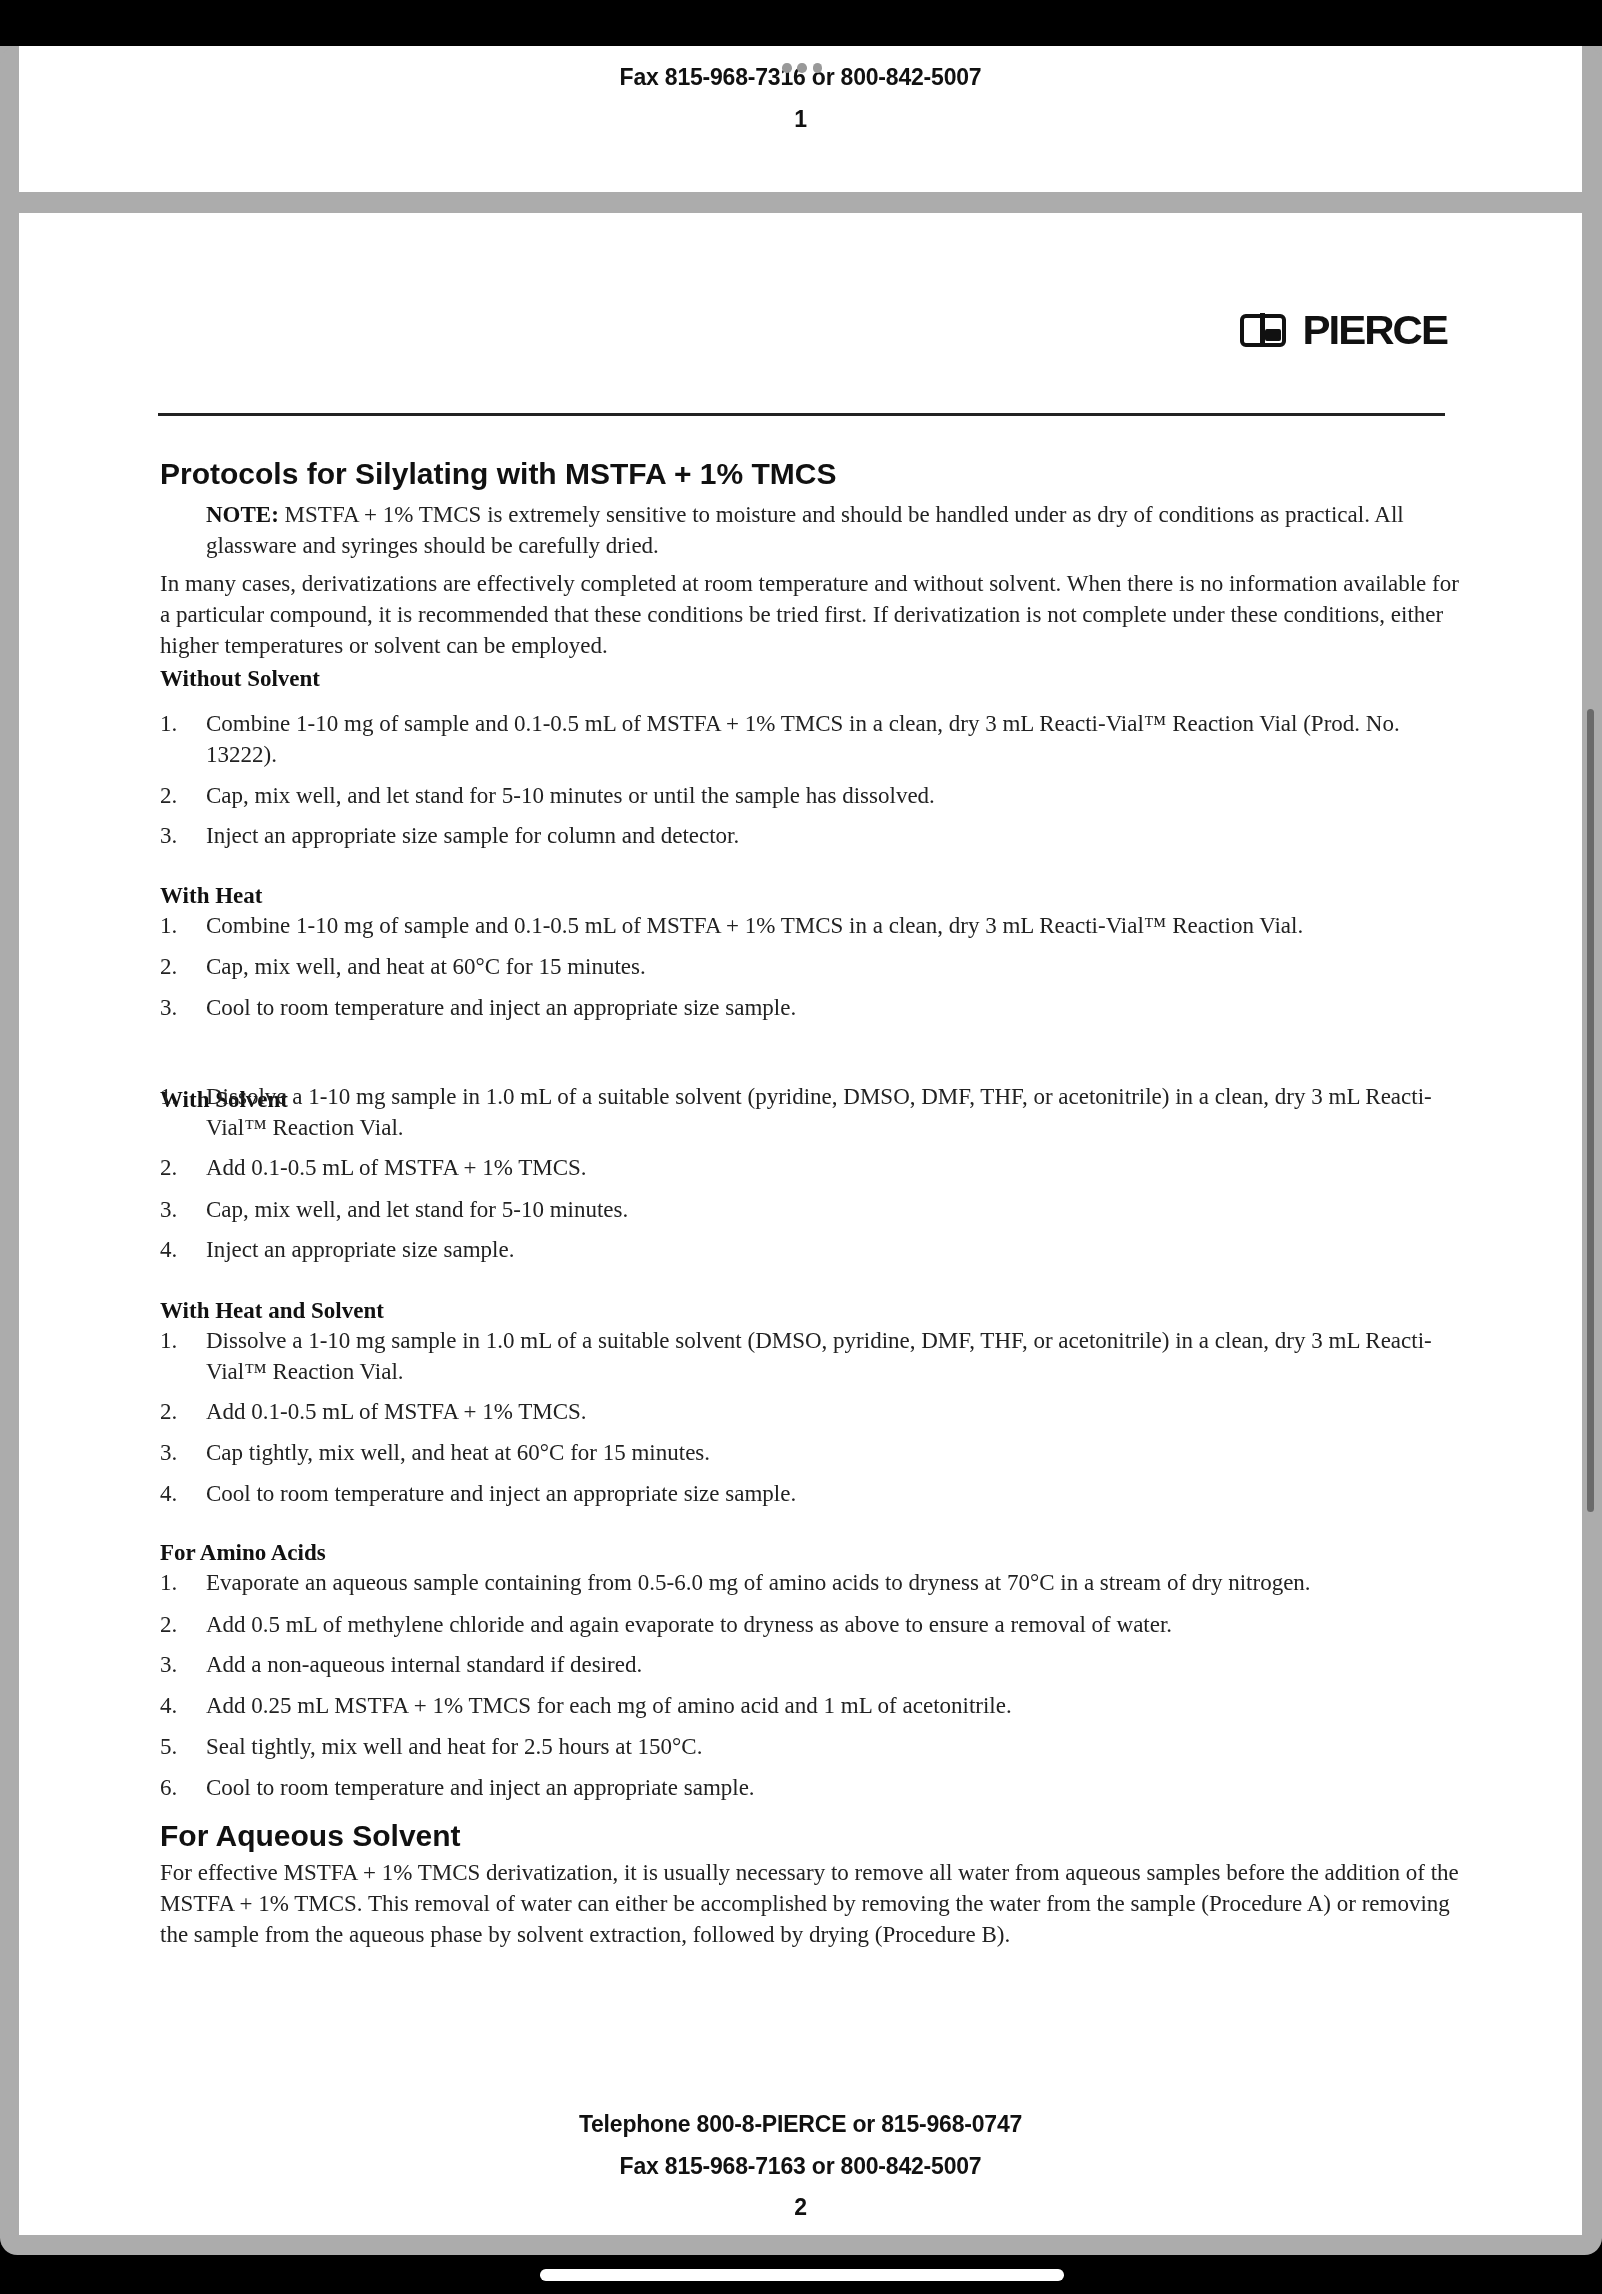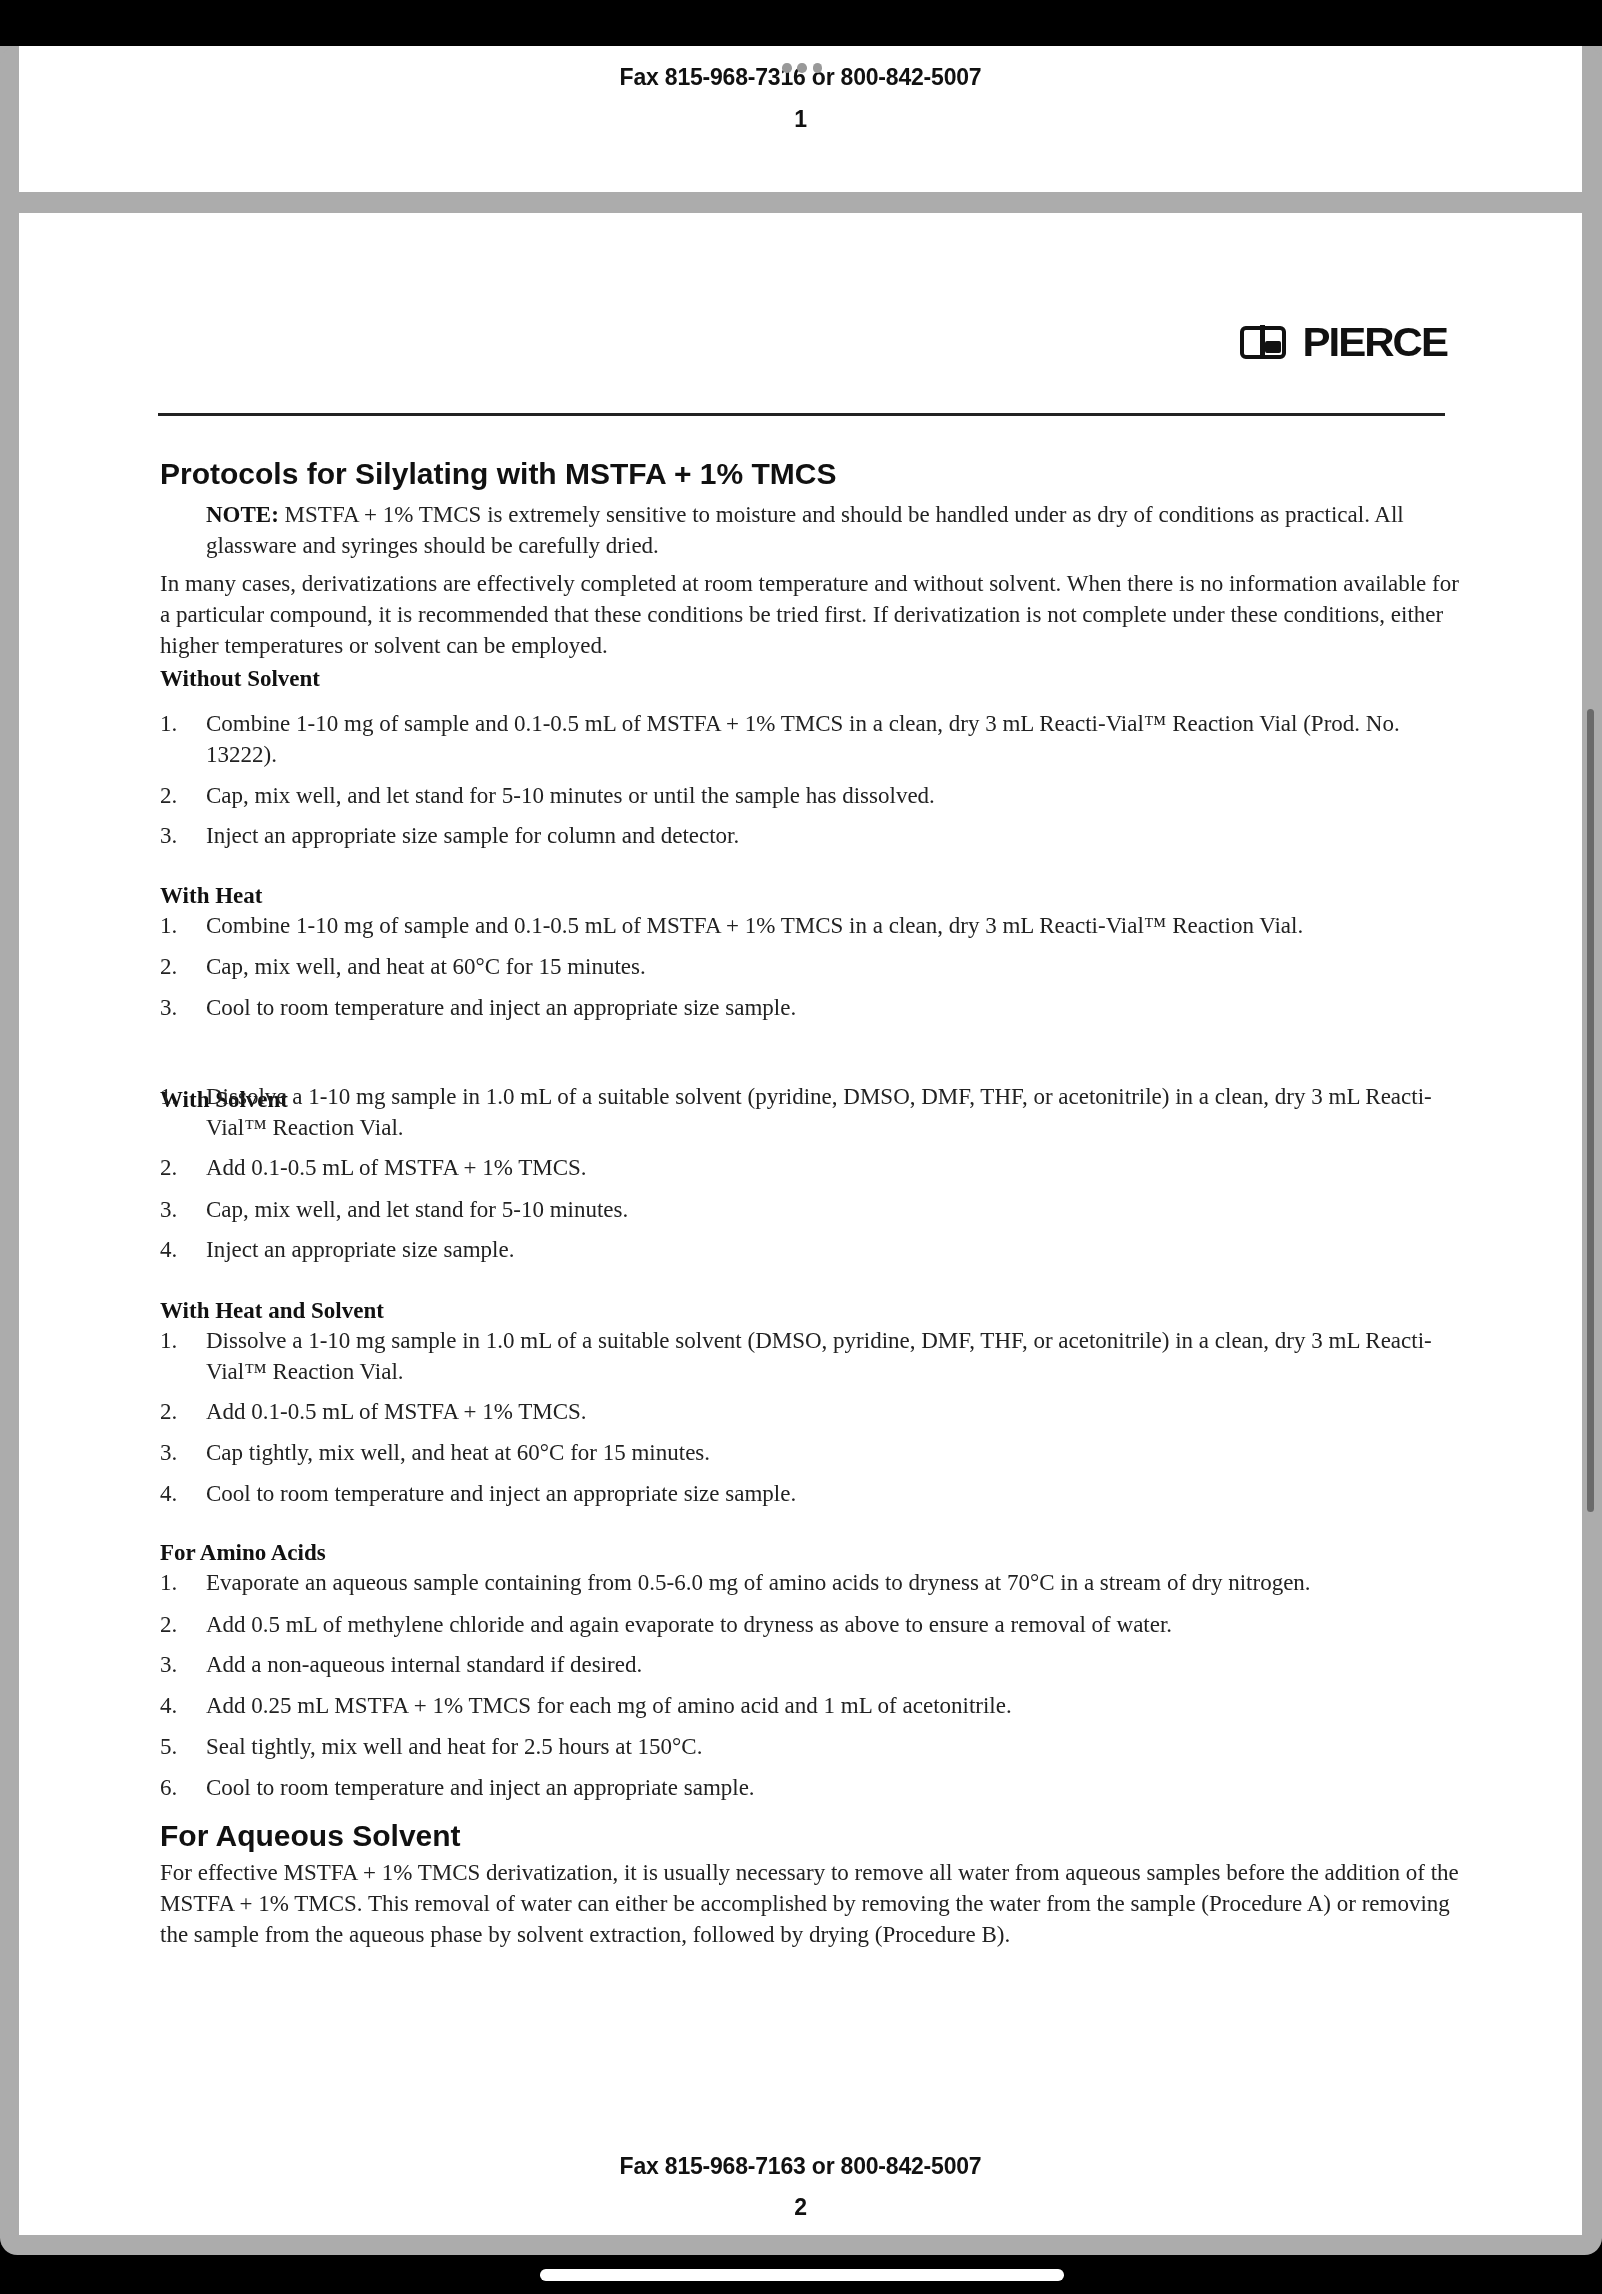"PIERCE" .logo { top: 109px -> 97px }
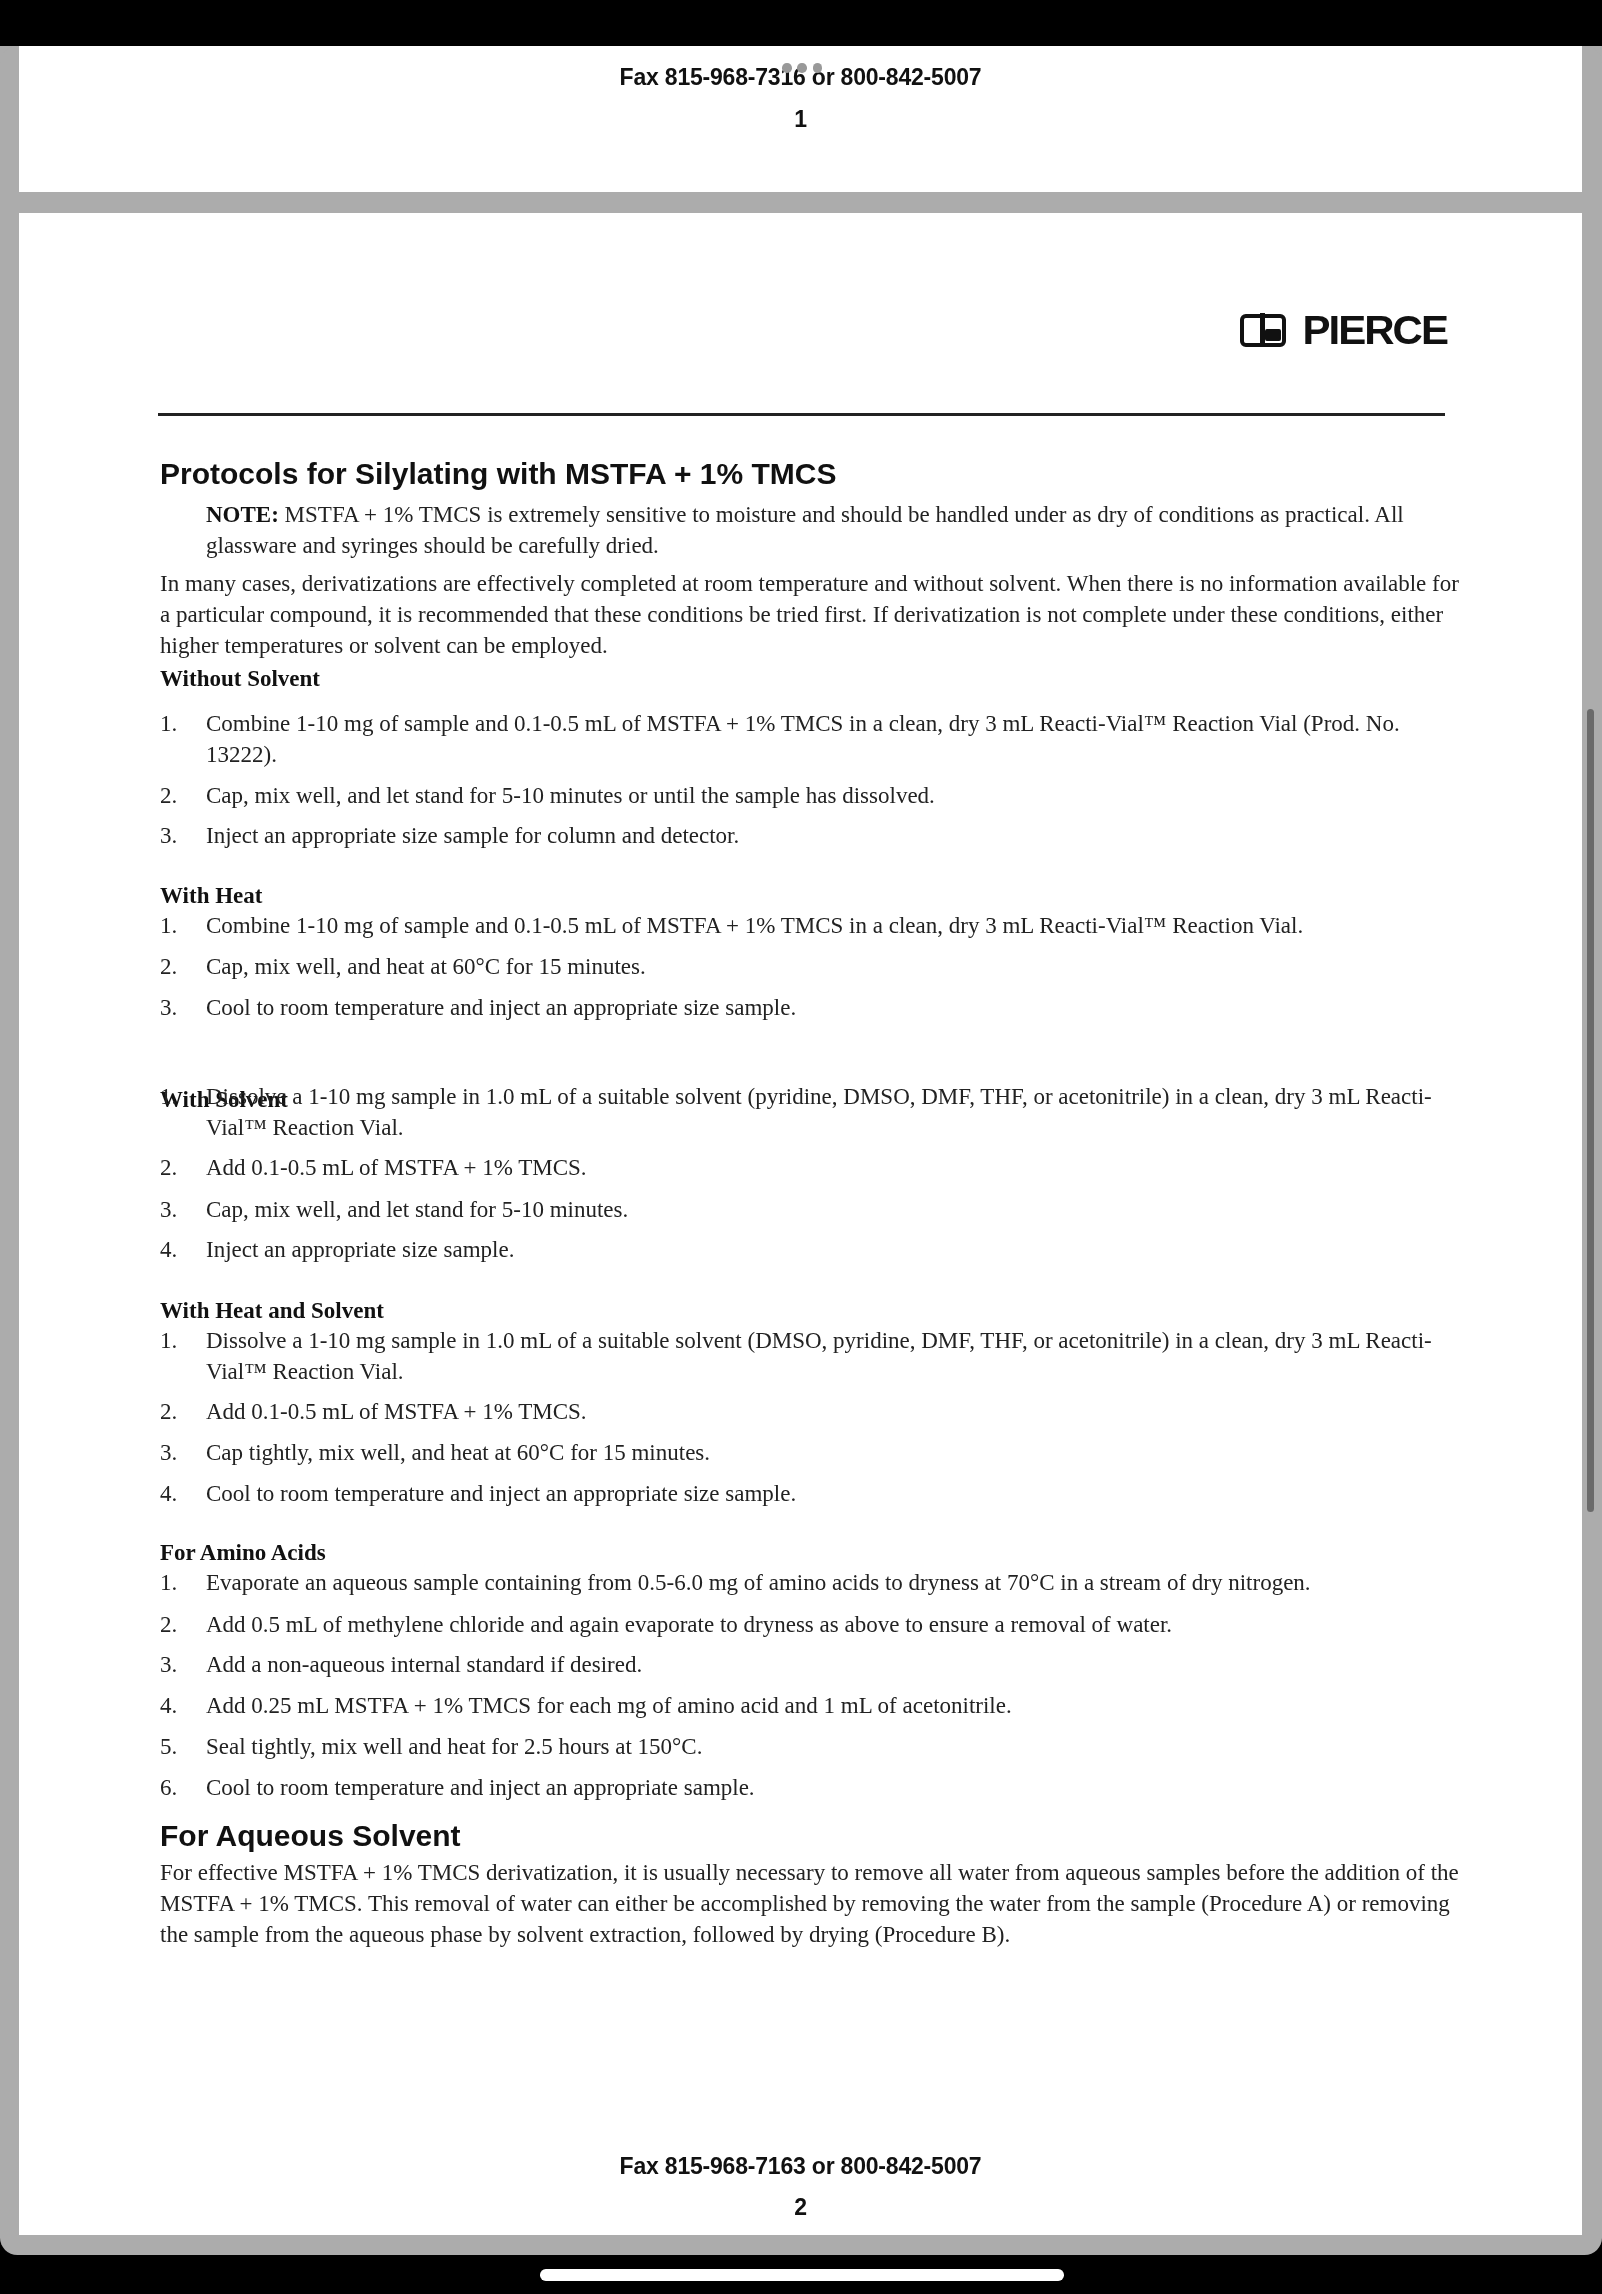"Telephone 800-8-PIERCE or 815-968-0747" div.footer-line { html: none -> <div>Telephone 800-8-PIERCE or 815-968-0747</div> }
